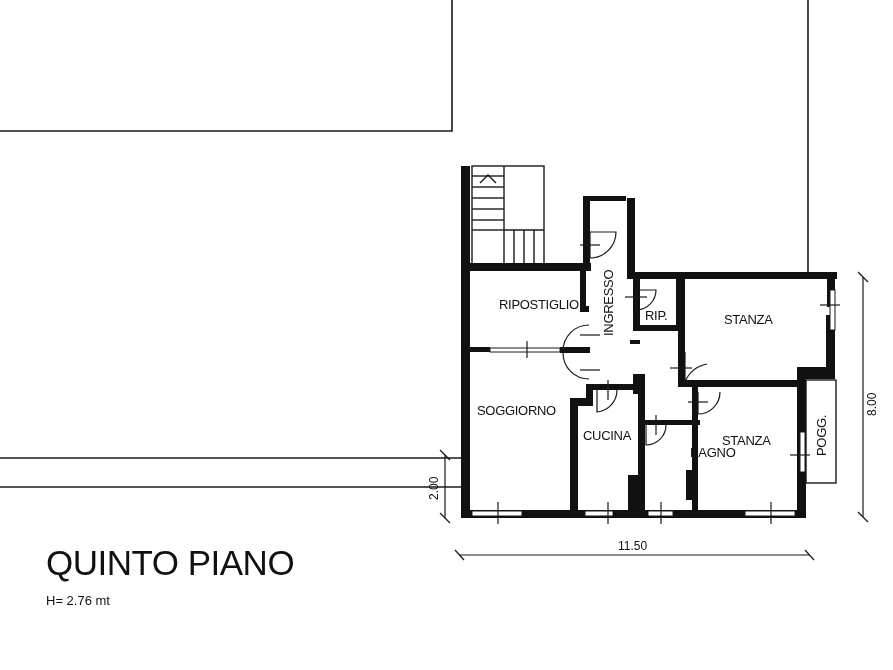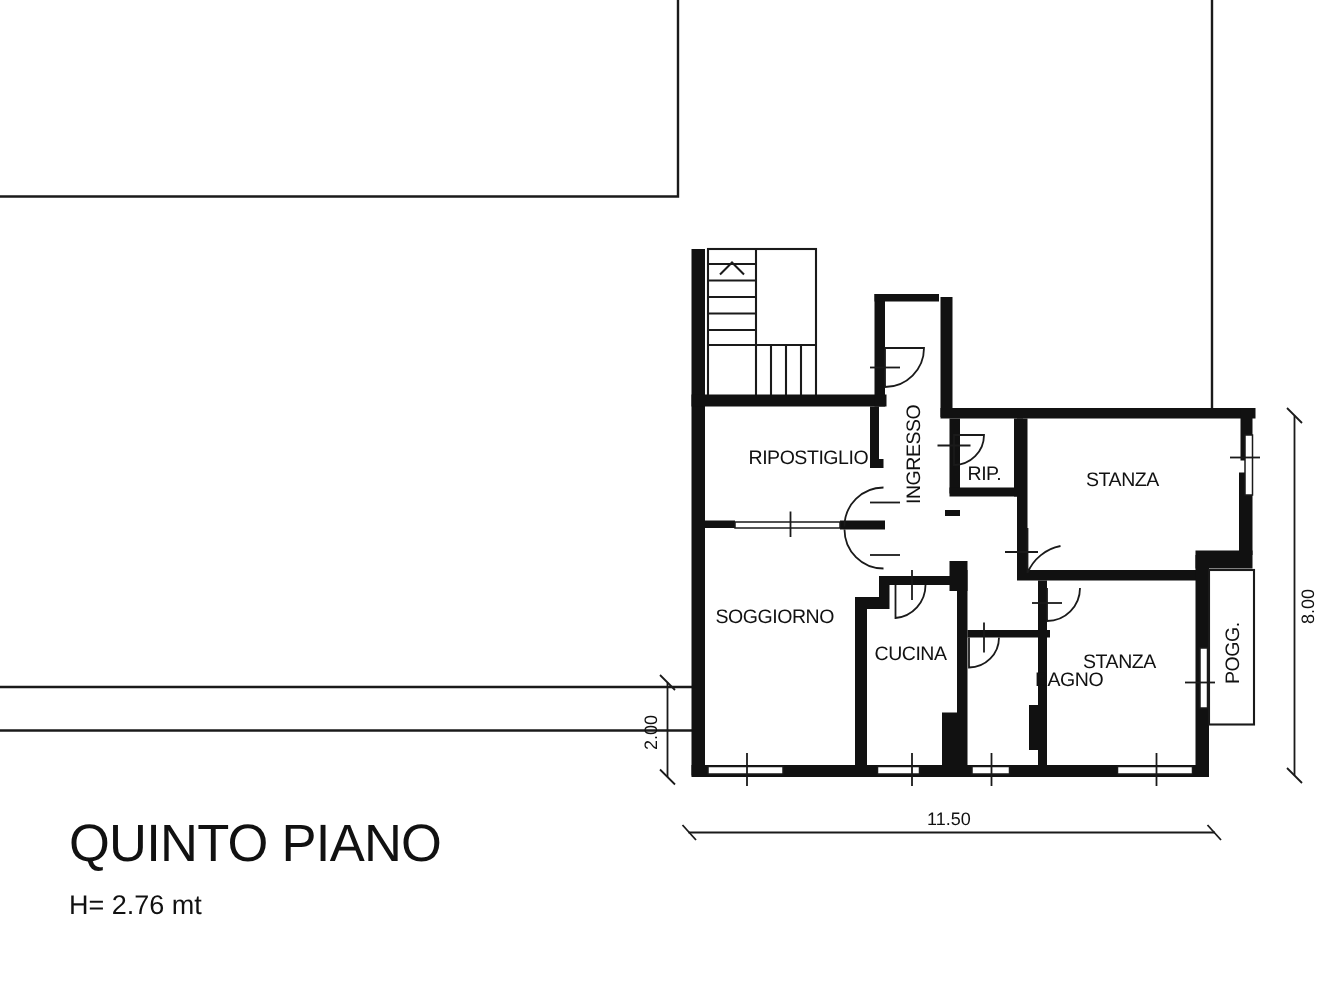"H= 2.76 mt" .sub { font-size: 18px -> 13px }
